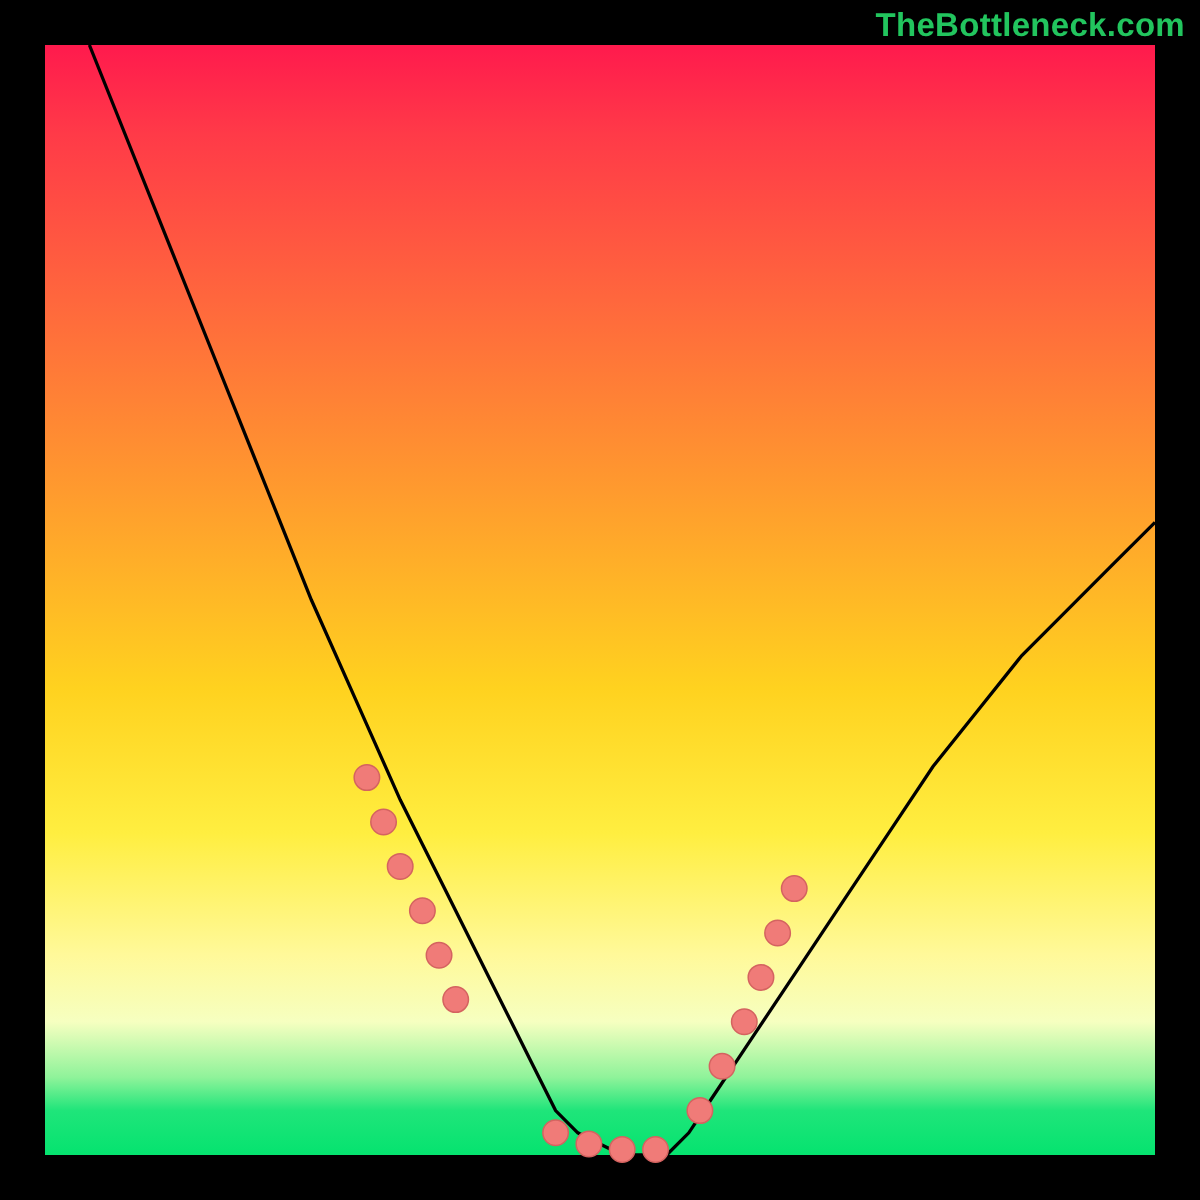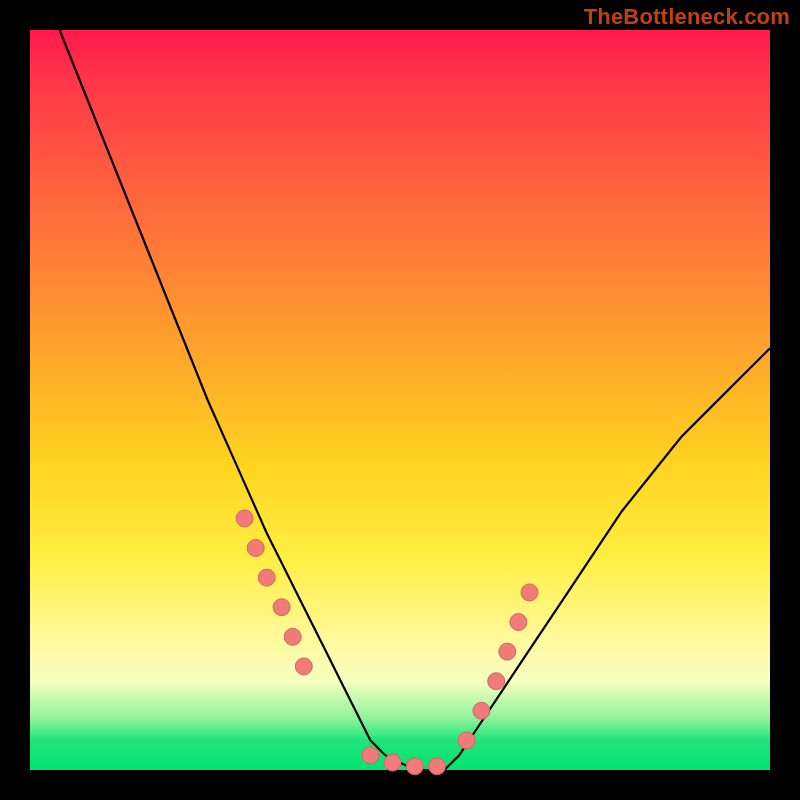"TheBottleneck.com" .watermark { color: #c2410c -> #22c55e }
